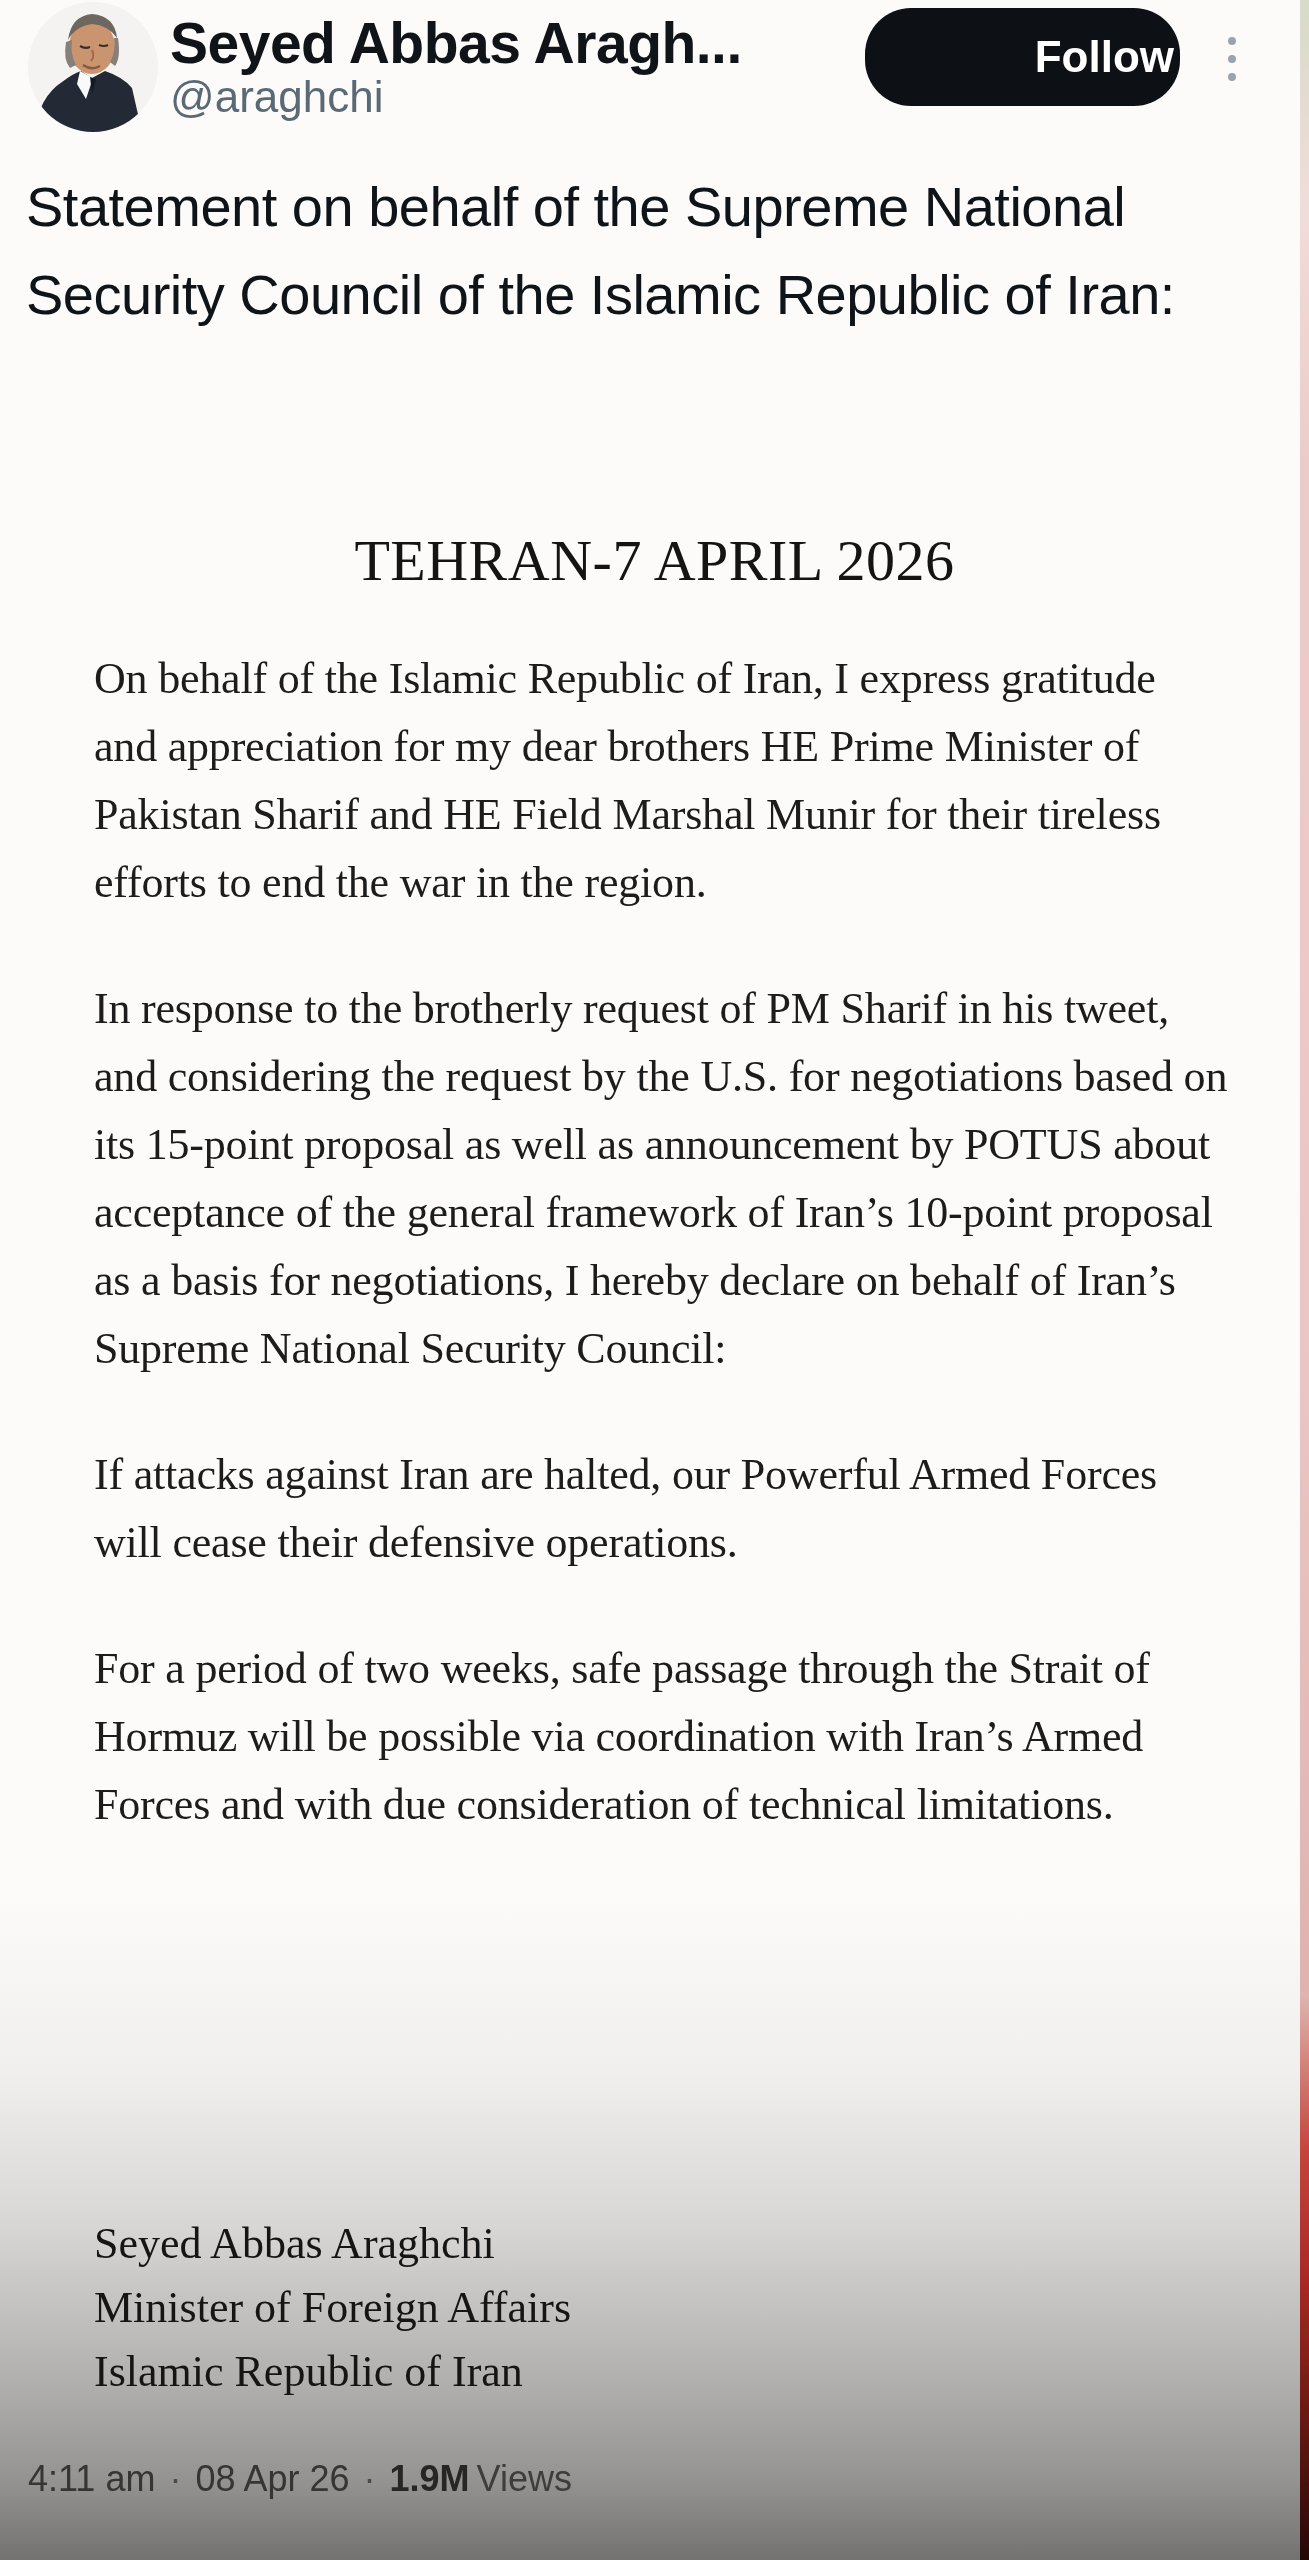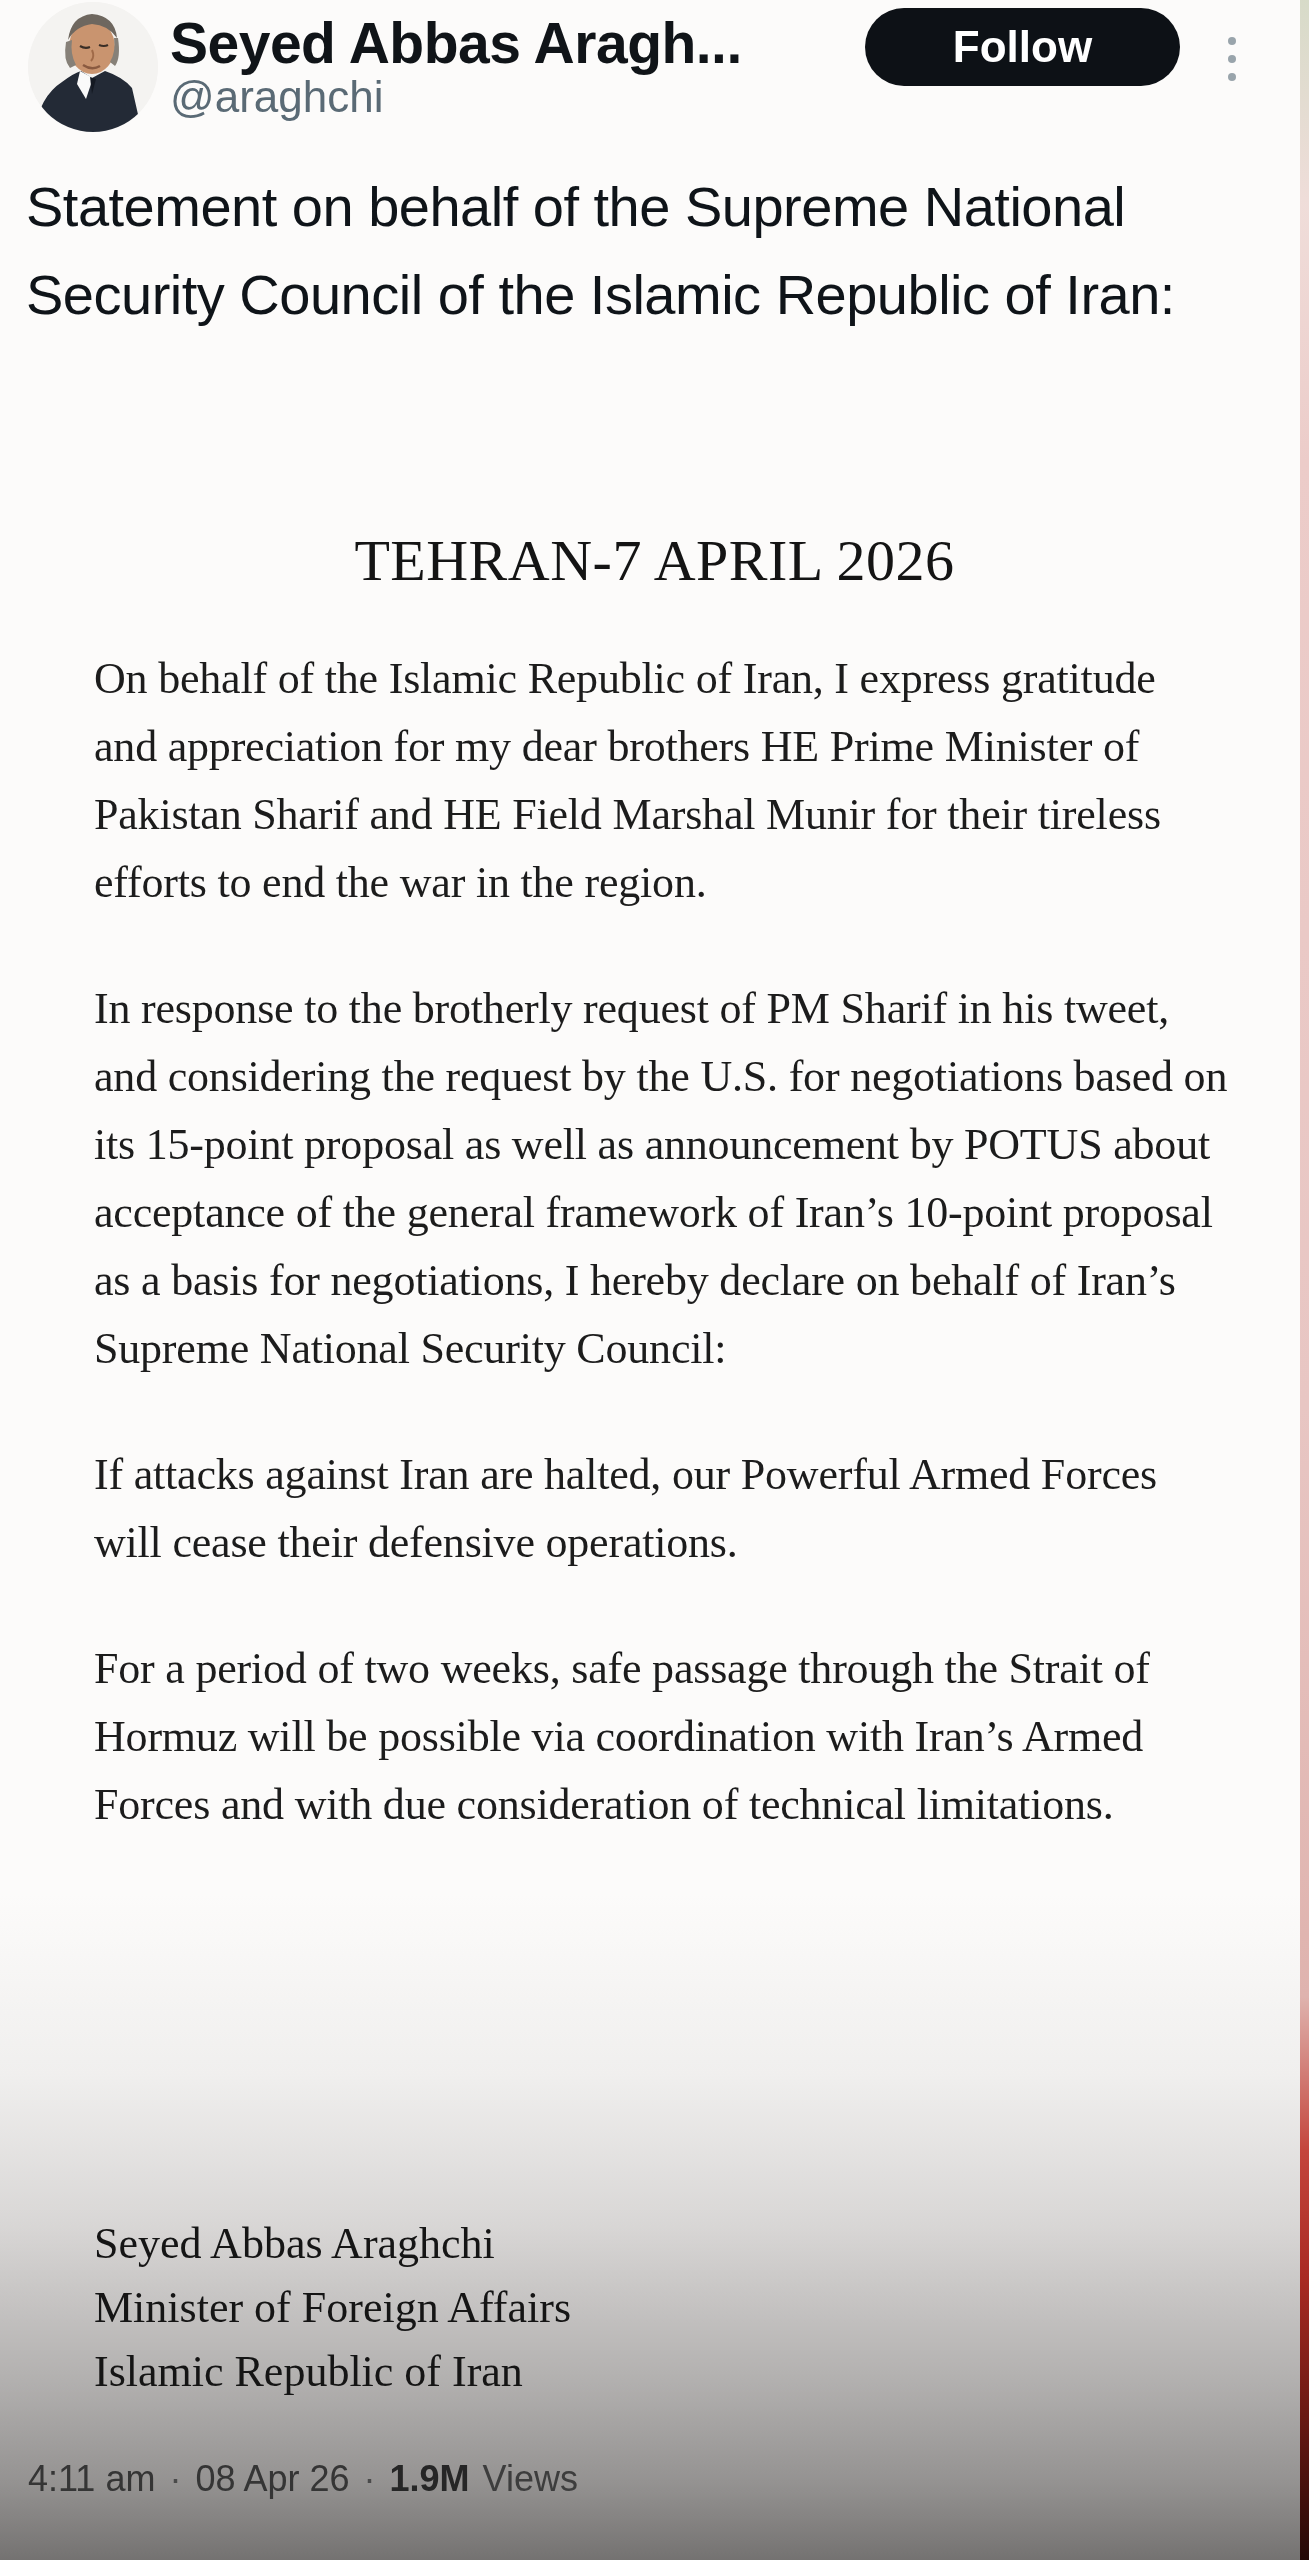"Follow" .follow-btn { height: 78px -> 98px; justify-content: center -> flex-end }
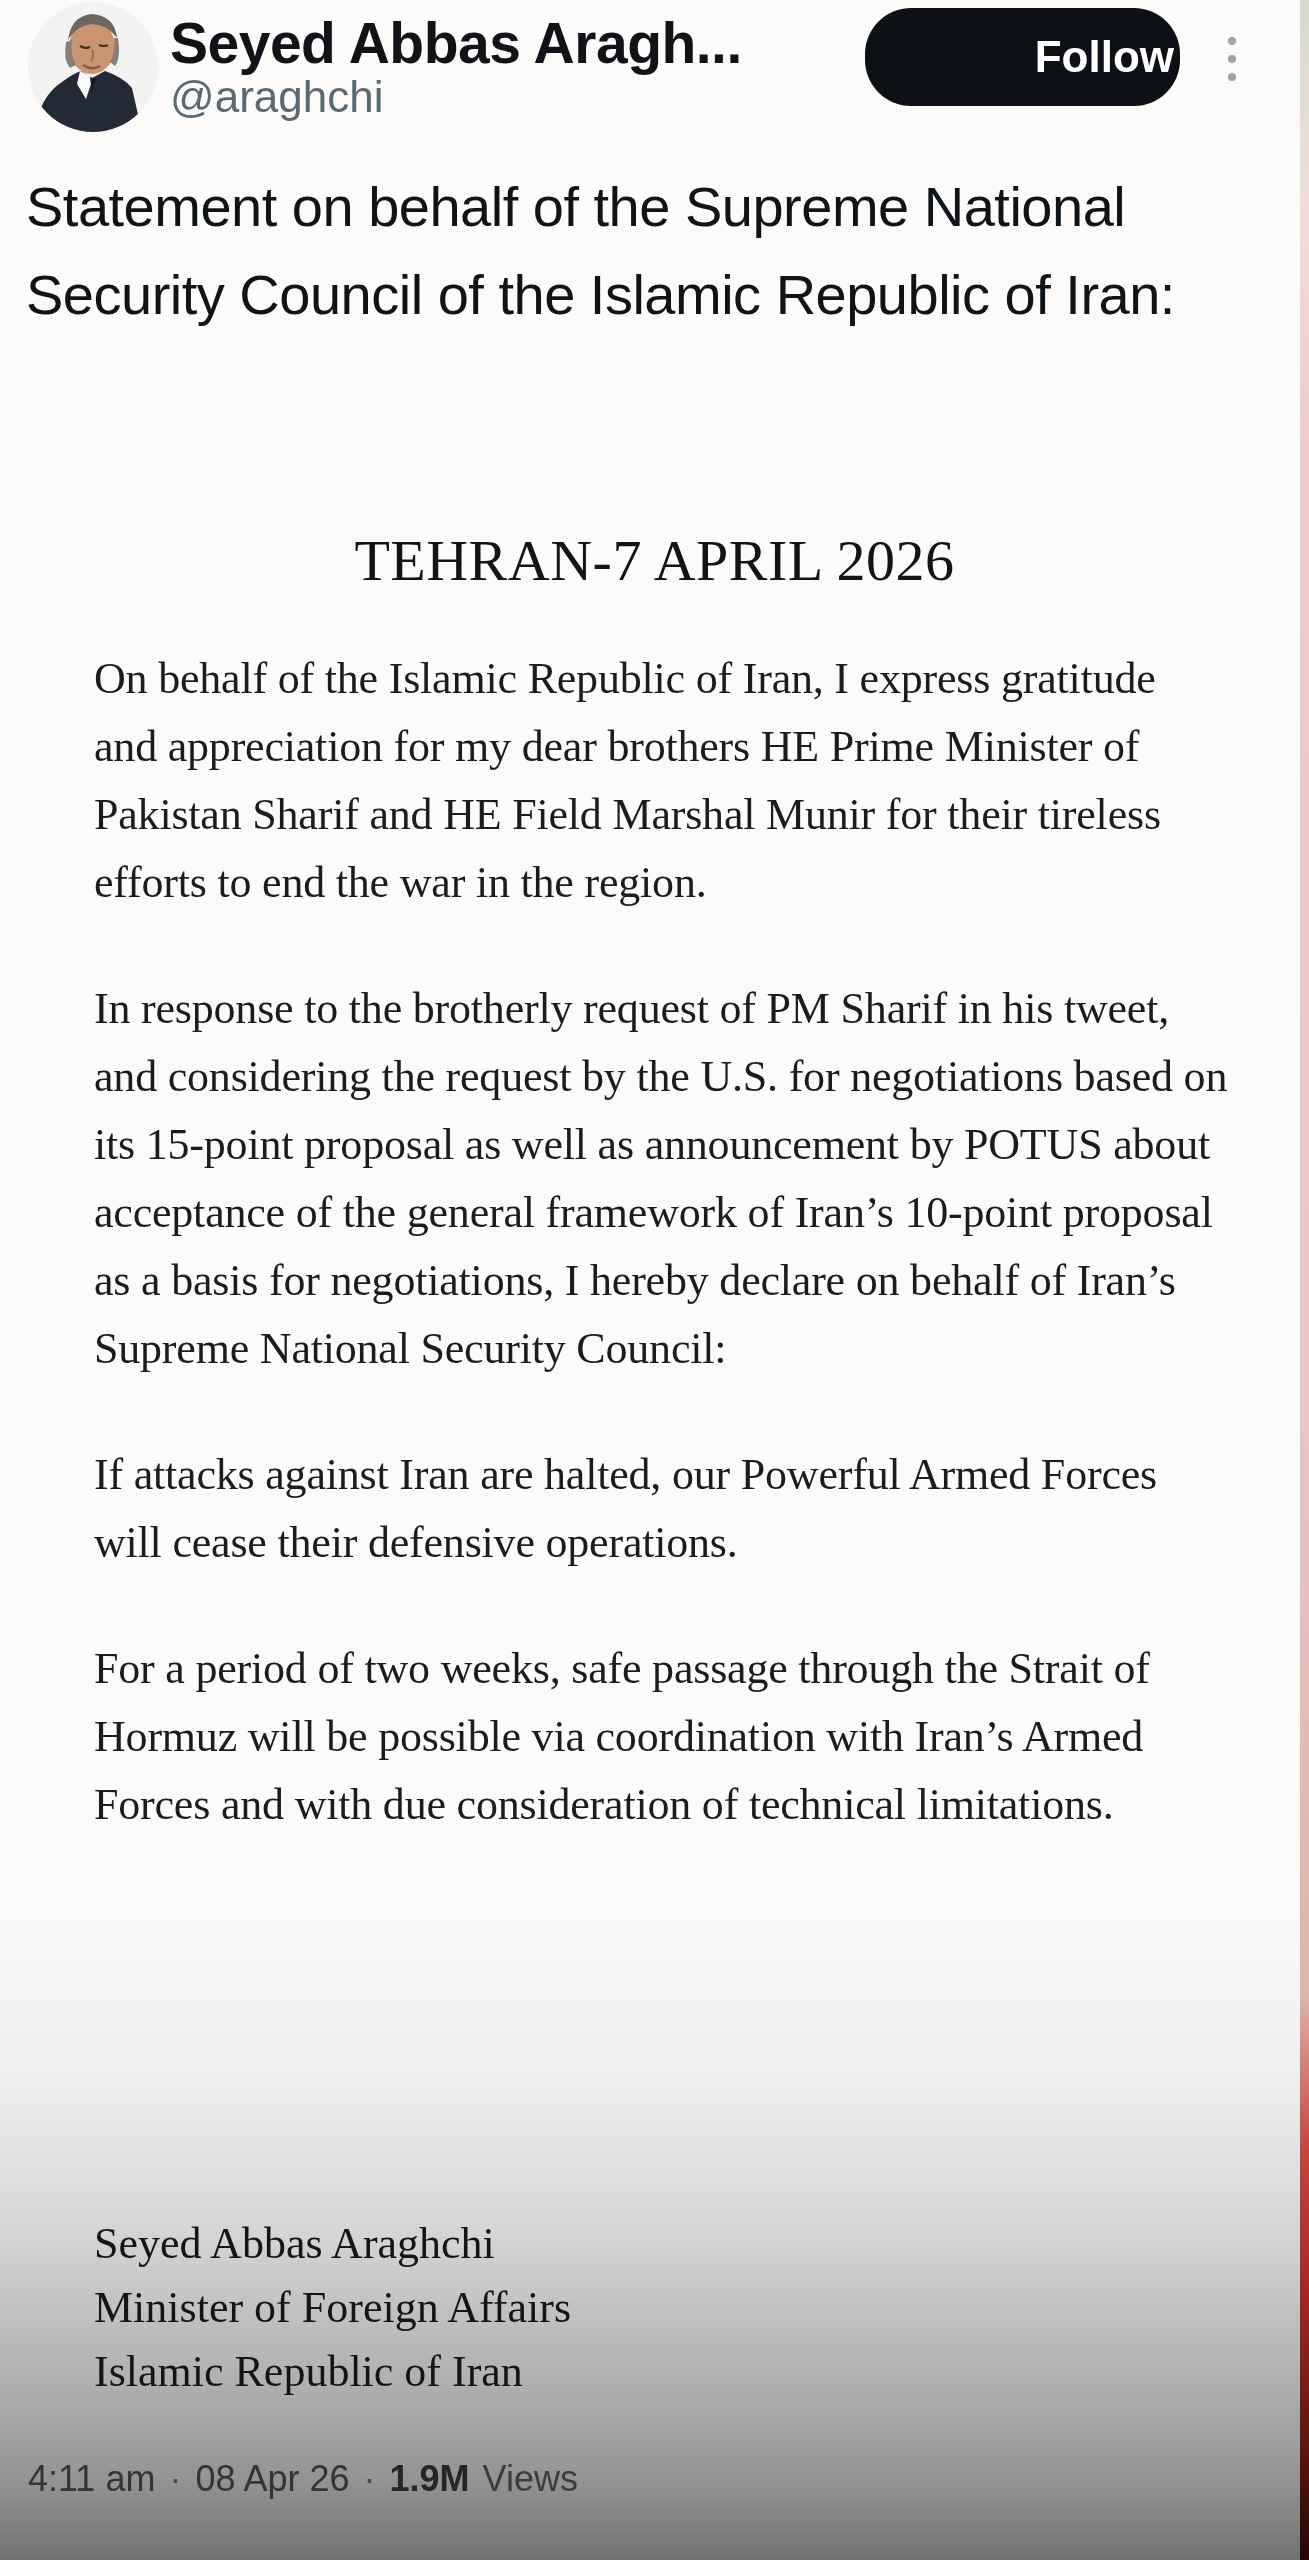"Views" .meta-row .views-label { margin-left: 13px -> 7px }
